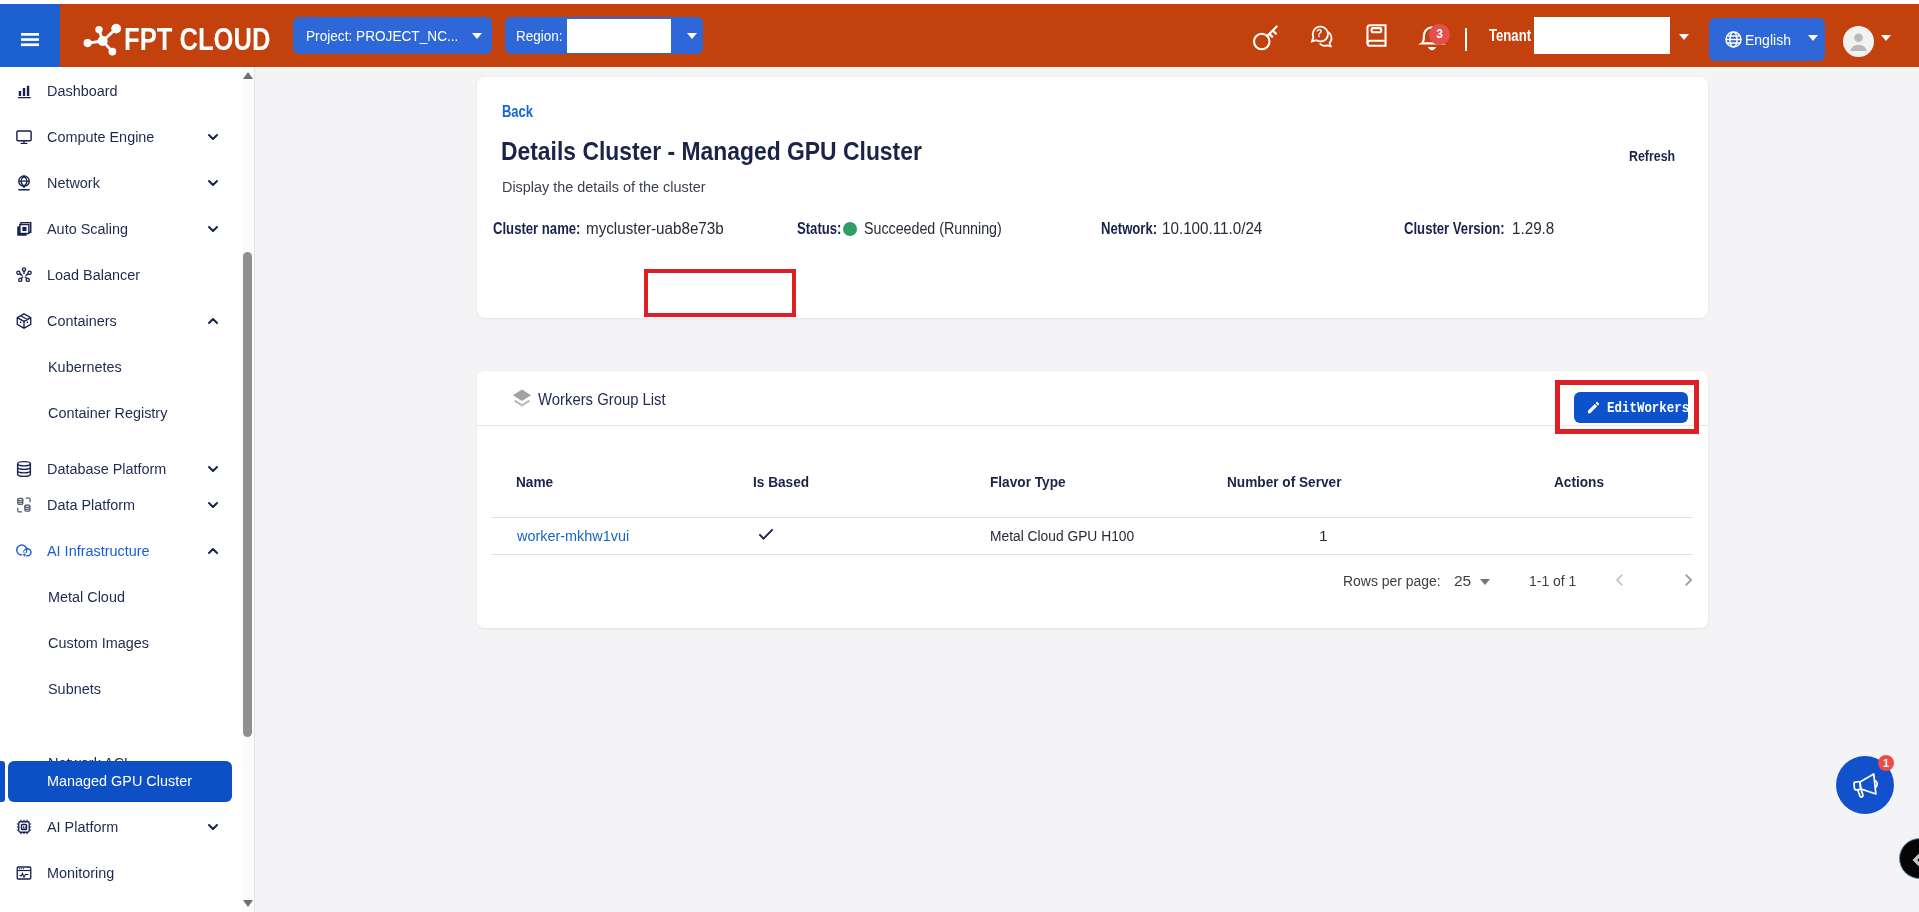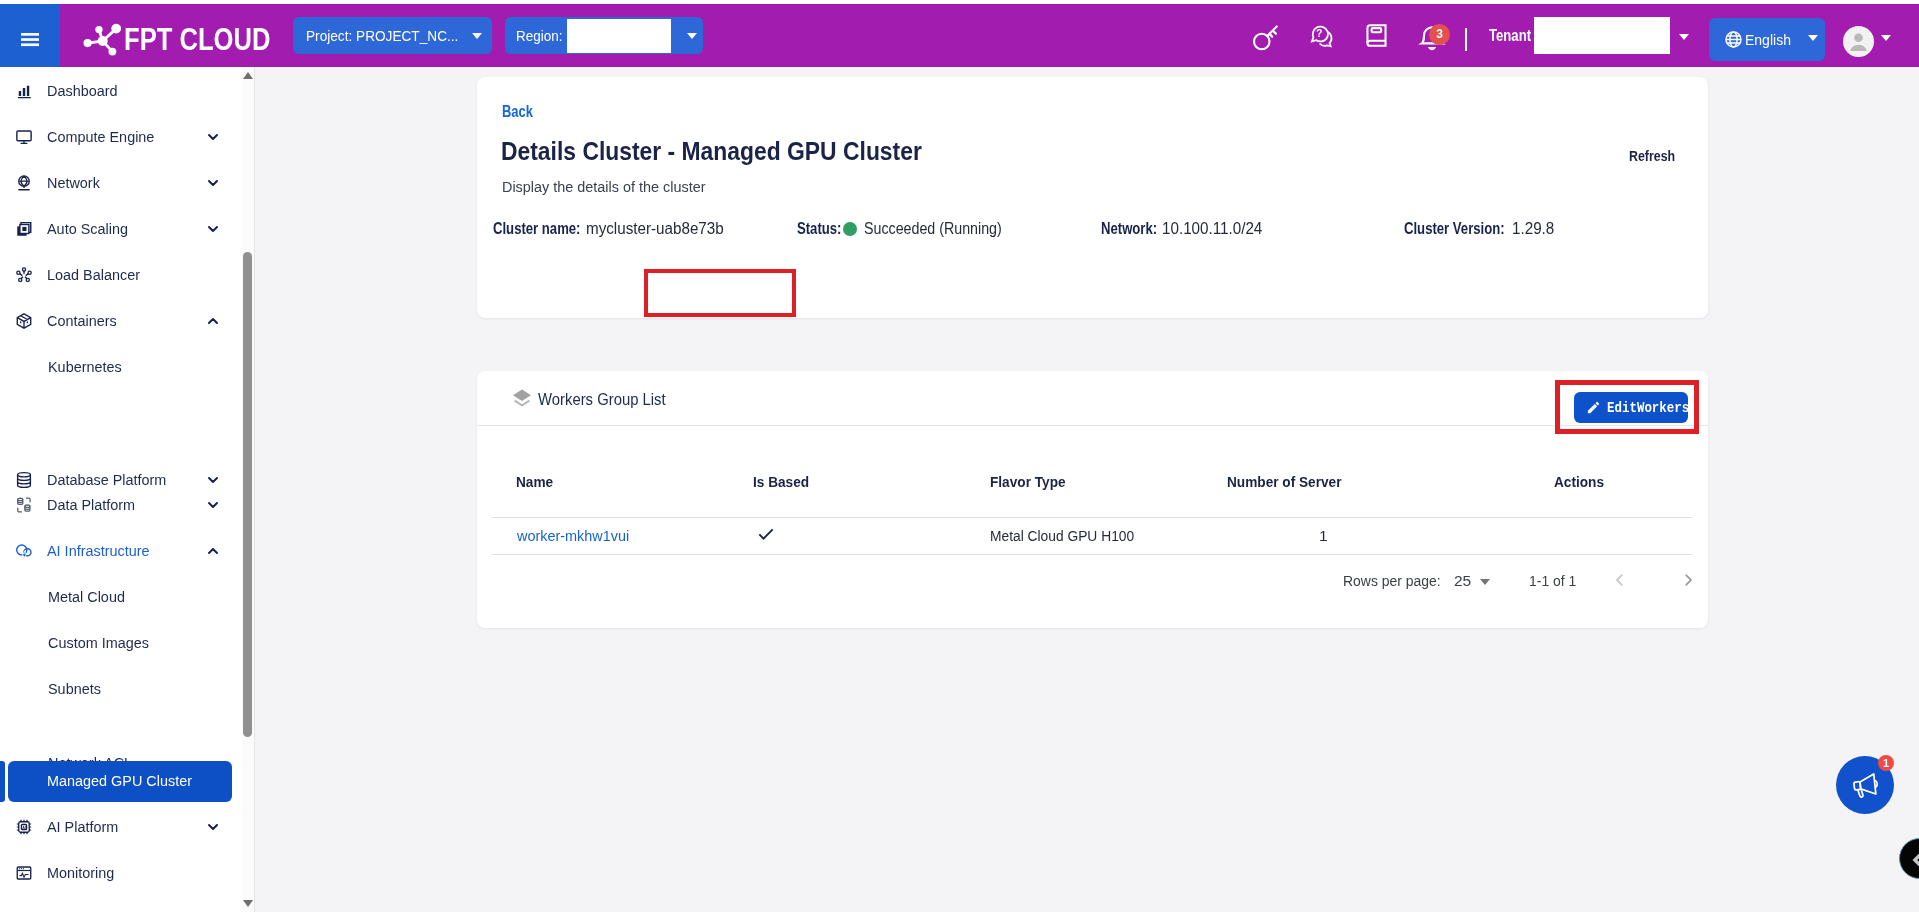"FPT CLOUD" #topbar { background: #a21caf -> #c2410c }
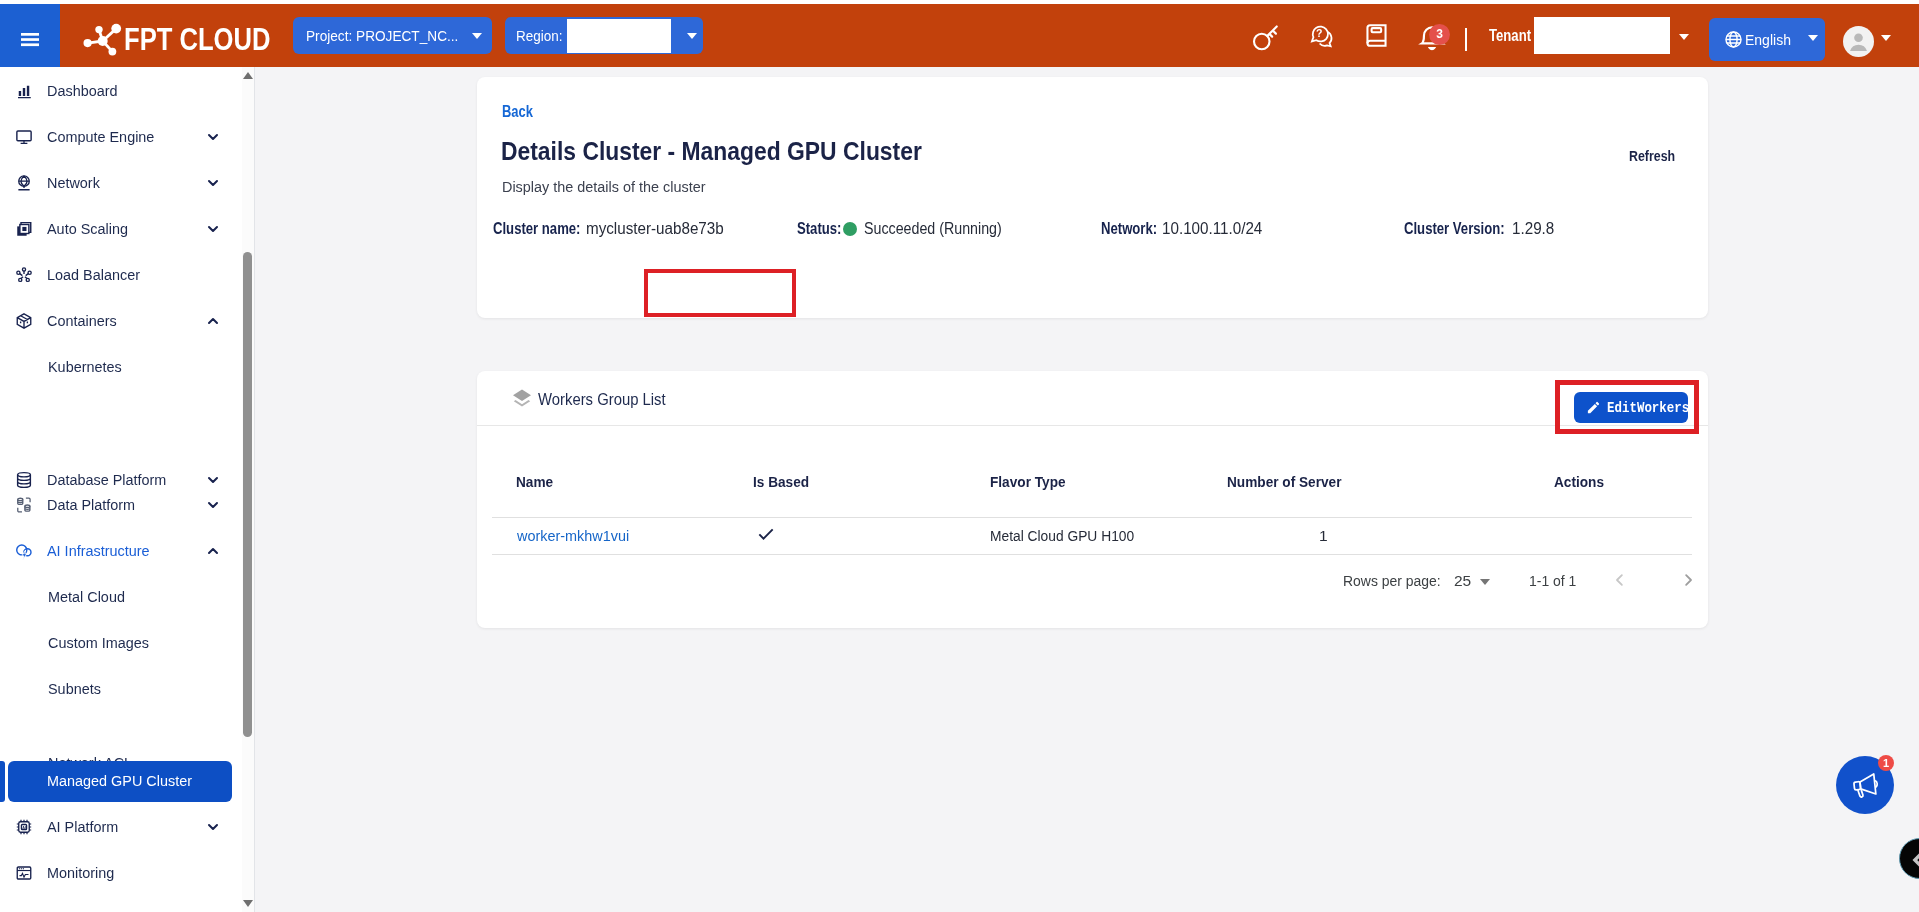"Container Registry" div.mi { html: none -> <div> <div>Container Registry</div> </div> }
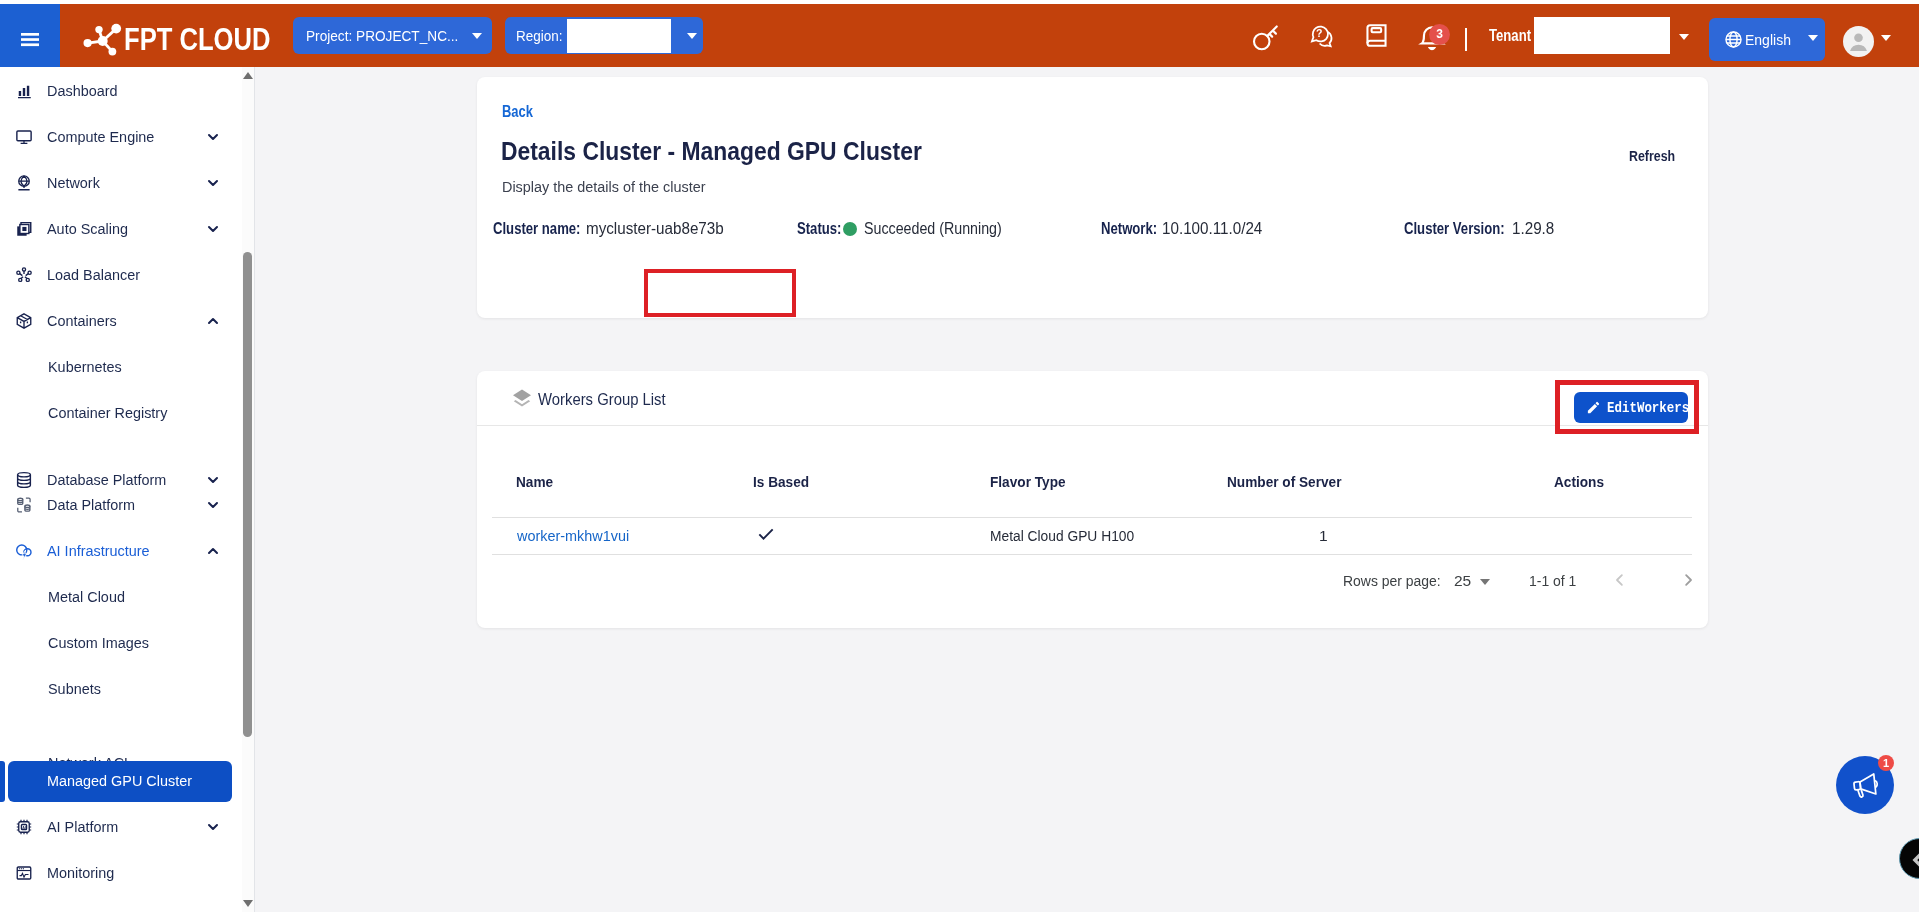"Database Platform" div.mi { top: 390px -> 379px }
